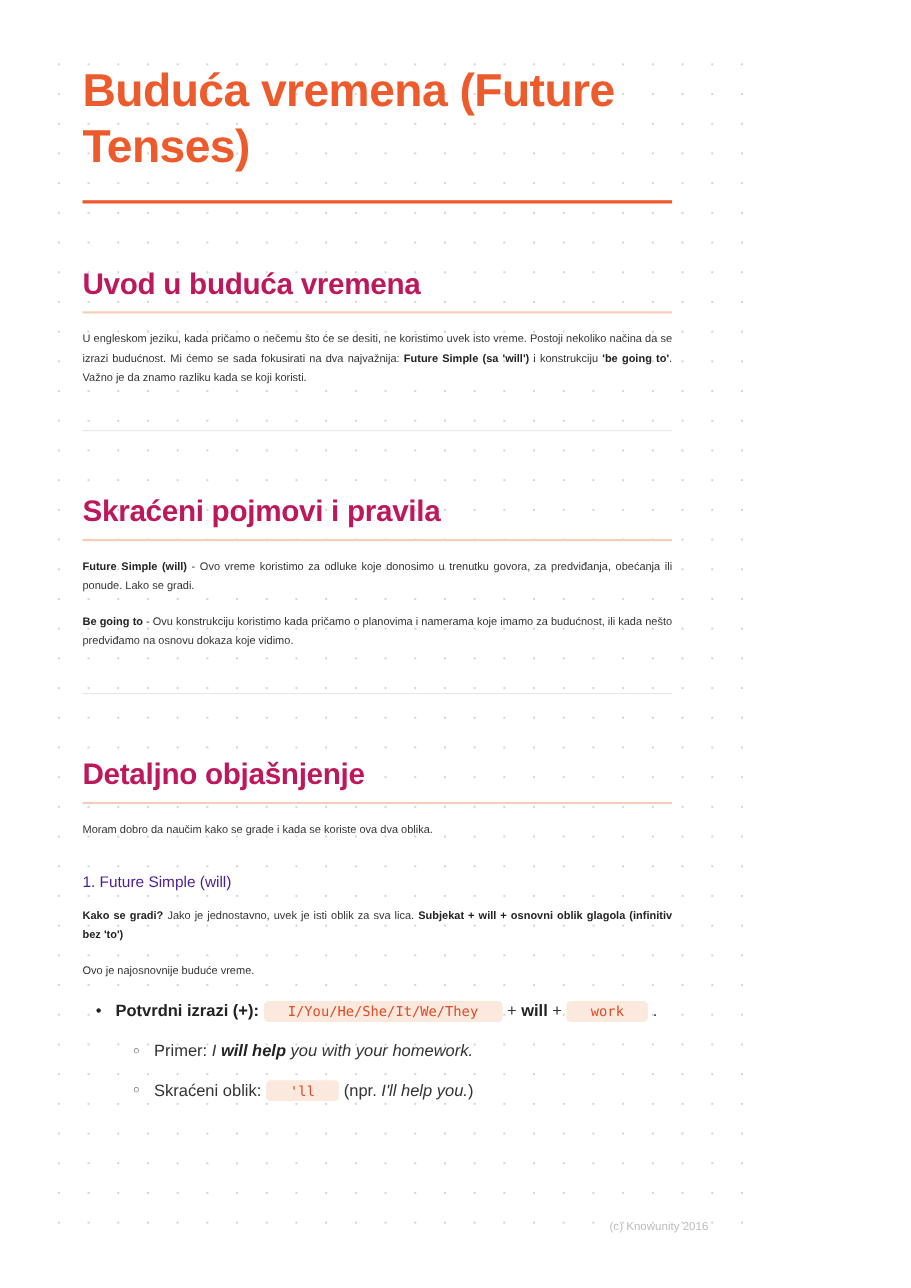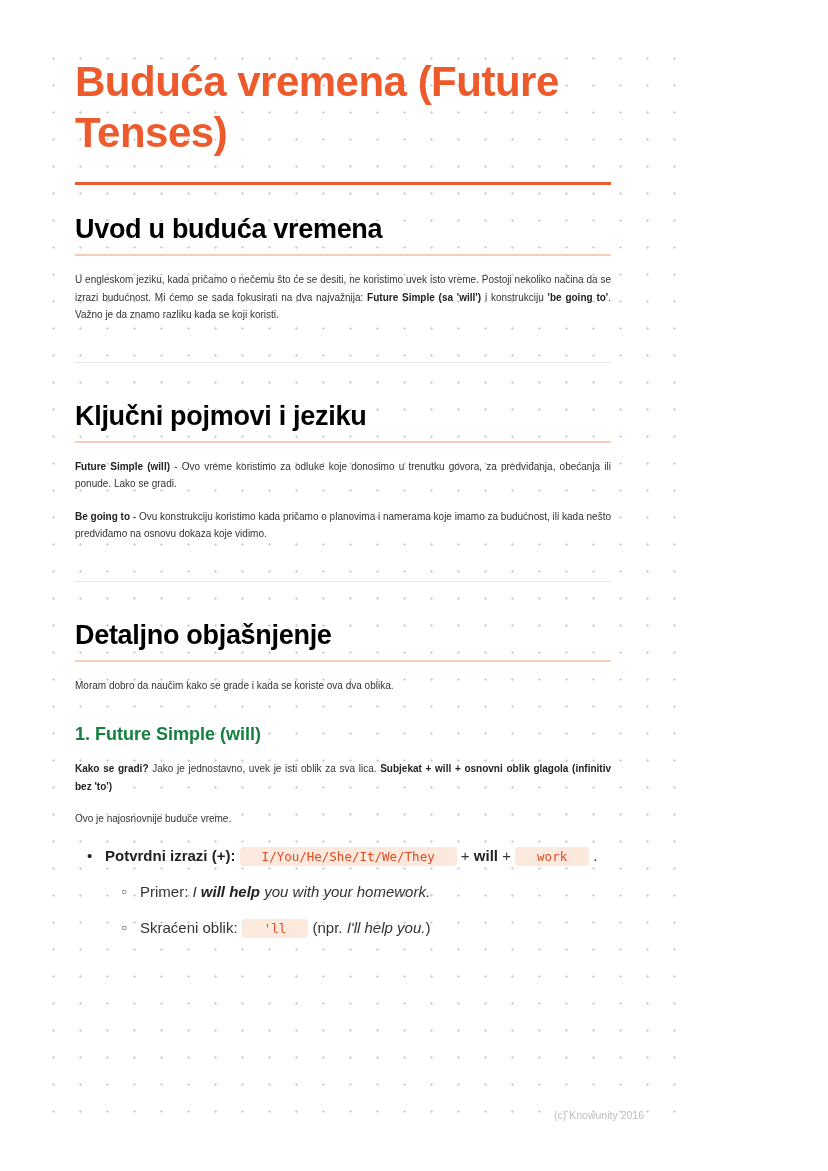"Uvod u buduća vremena" h2.section-heading { color: #000000 -> #be185d; margin: 29px 0 10px 0 -> 58px 0 10px 0 }
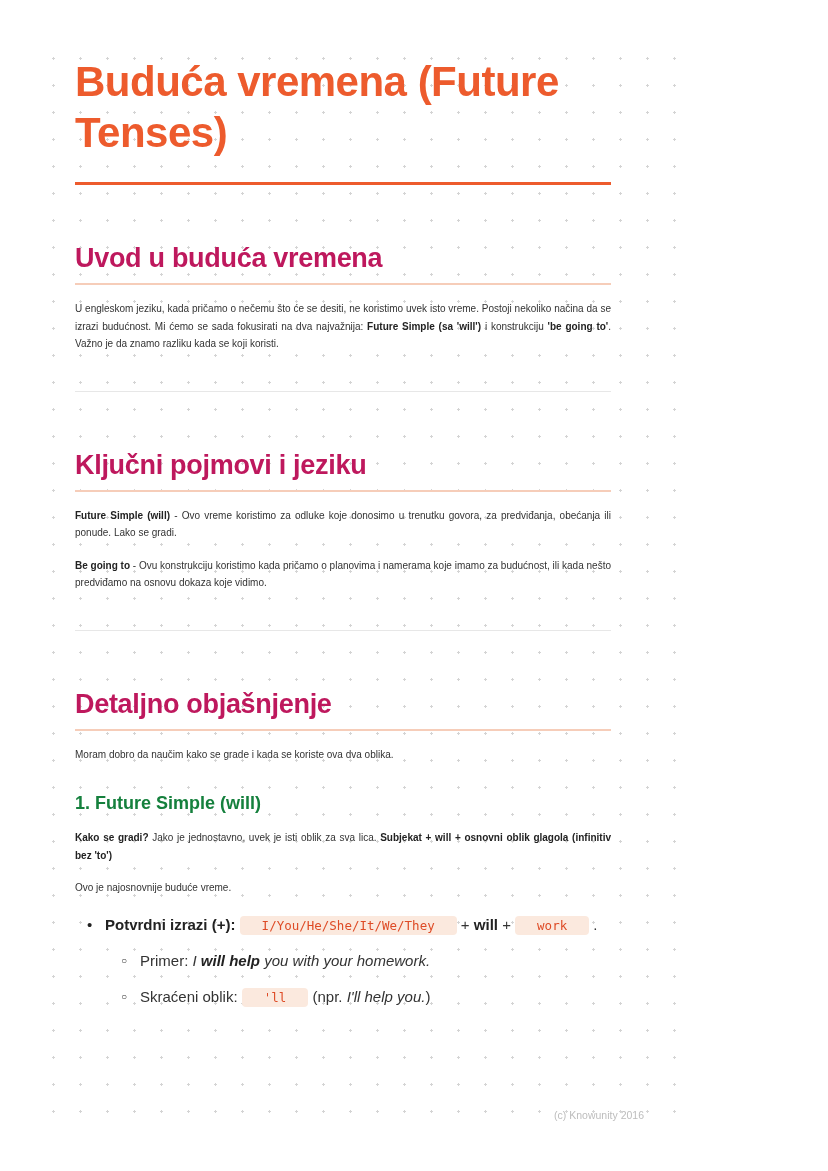"Ključni pojmovi i jeziku" h2.section-heading { text: Ključni pojmovi i jeziku -> Skraćeni pojmovi i pravila }
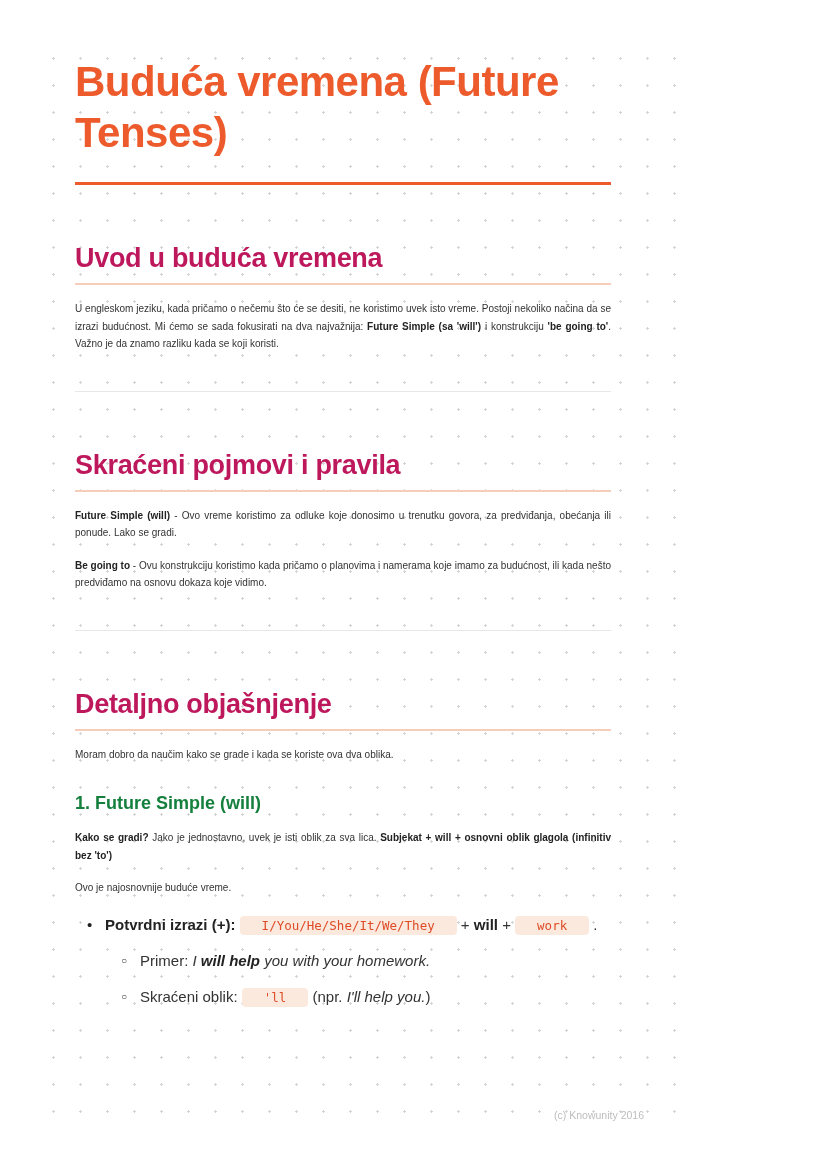"1. Future Simple (will)" h3.sub-heading { color: #15803d -> #4c1d95; font-size: 18px -> 14px; font-weight: 700 -> 400 }
